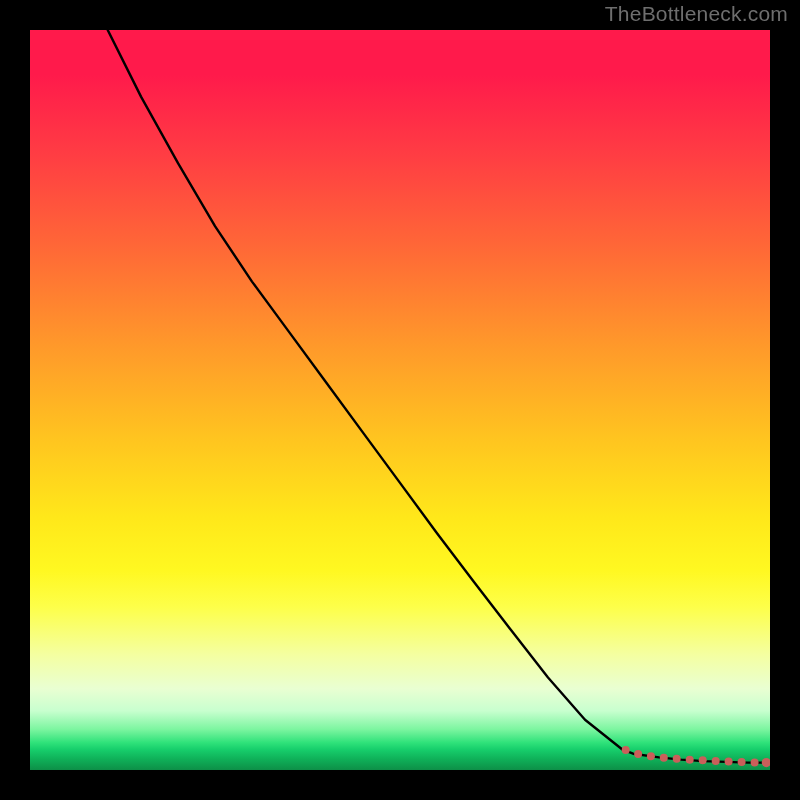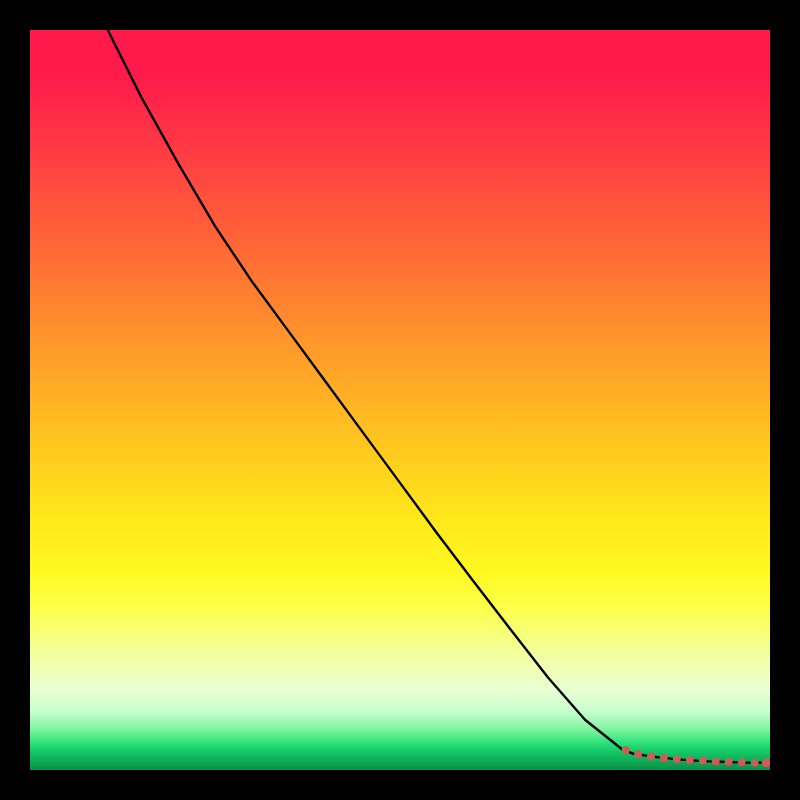"TheBottleneck.com" div.watermark { html: none -> <div>TheBottleneck.com</div> }
